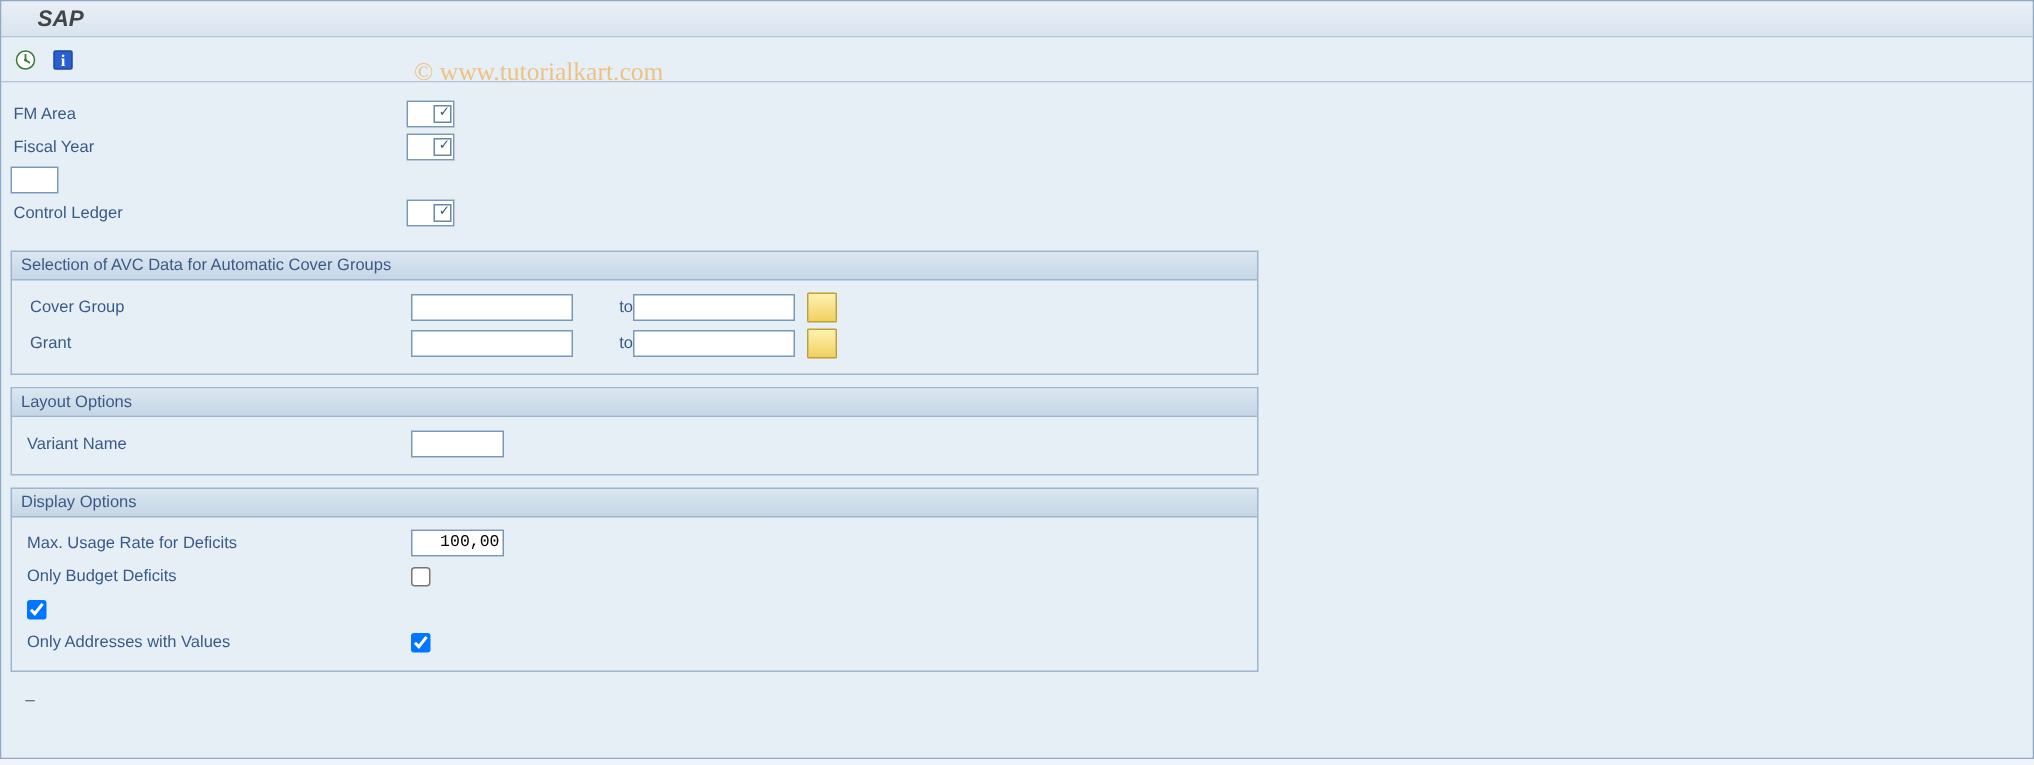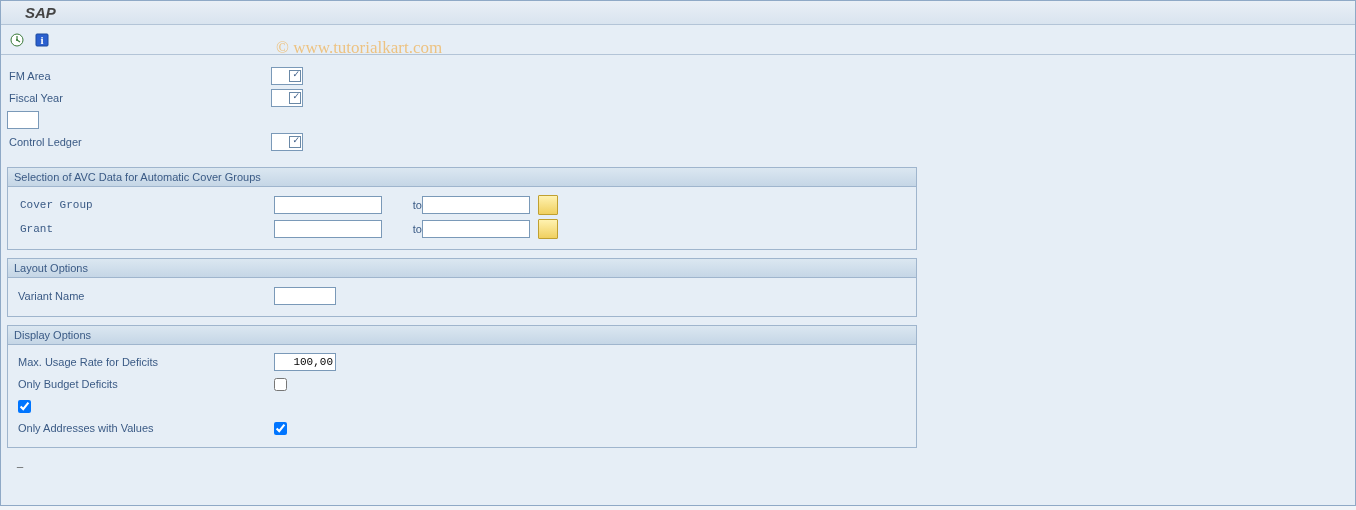"Selection of AVC Data for" .panel { width: 910px -> 832px }
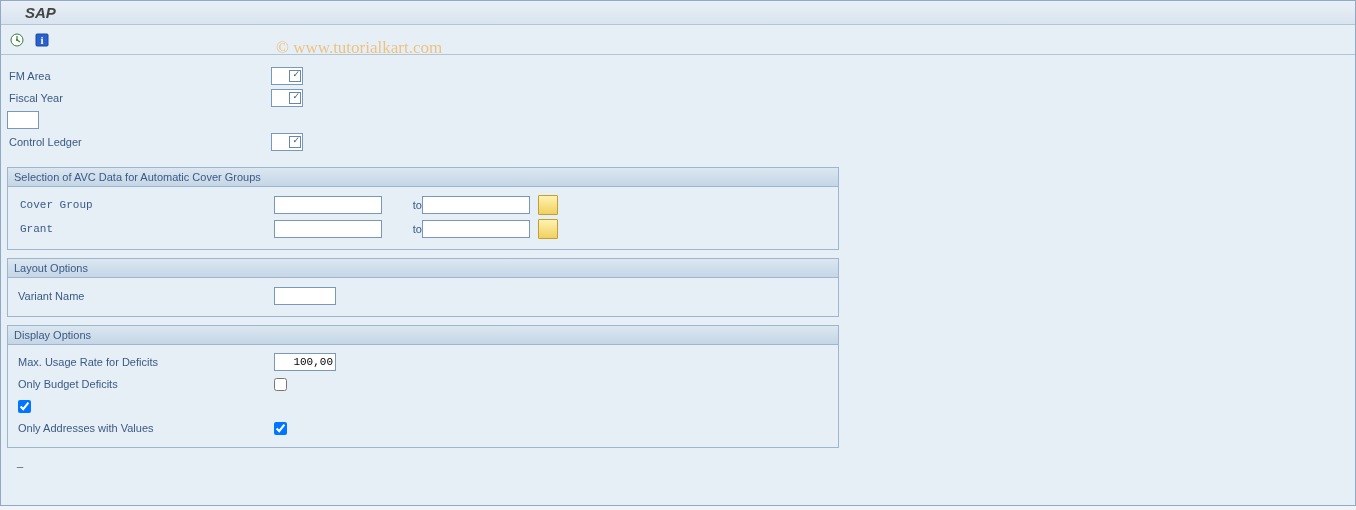"Cover Group" .sel-row .field-label, .sel-row .range-label { font-family: Liberation Mono, monospace -> none }
